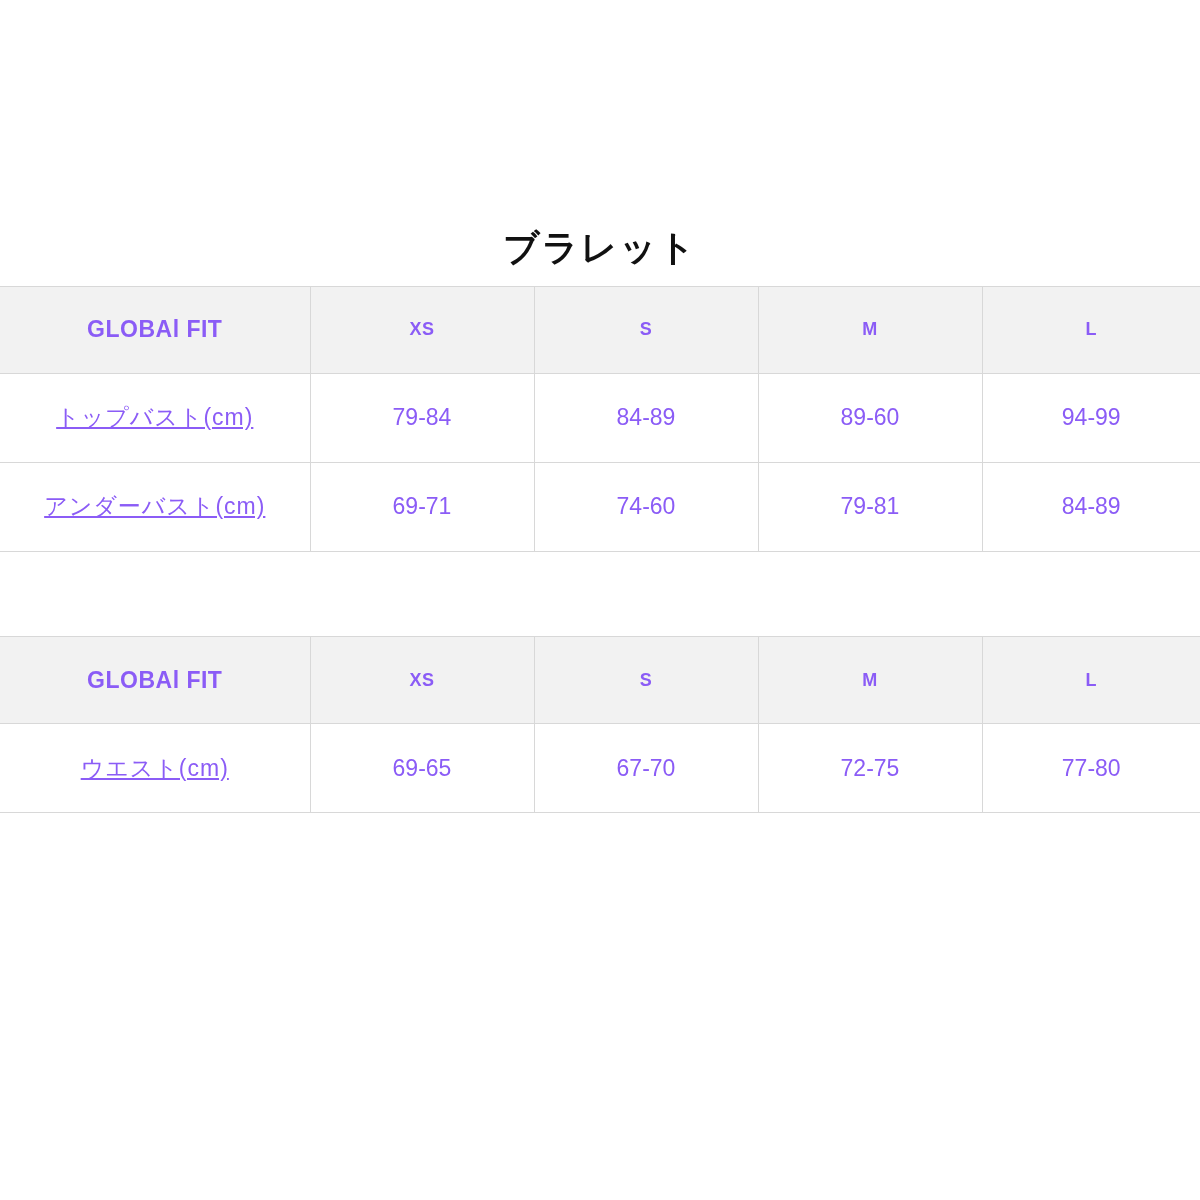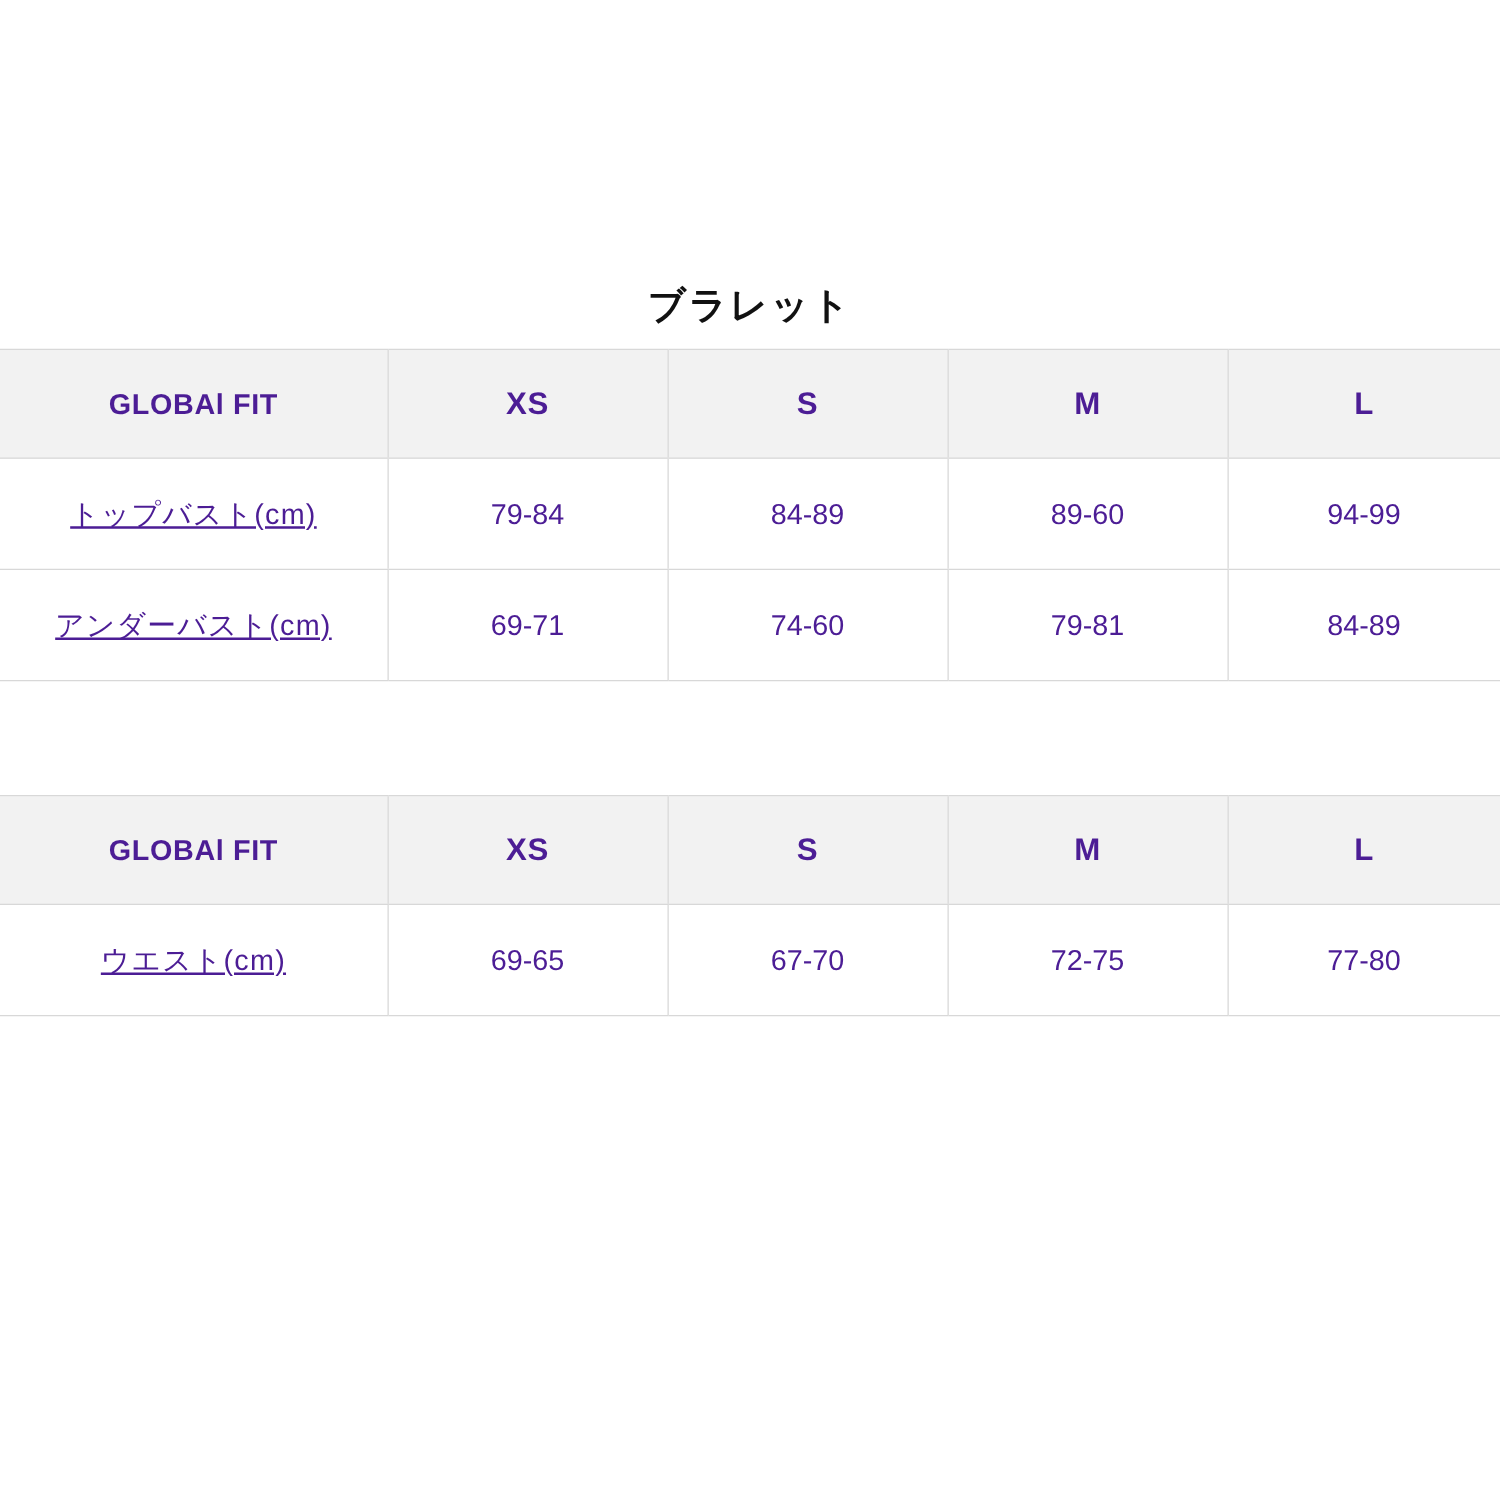"ブラレット" .section-title { font-size: 30px -> 36px }
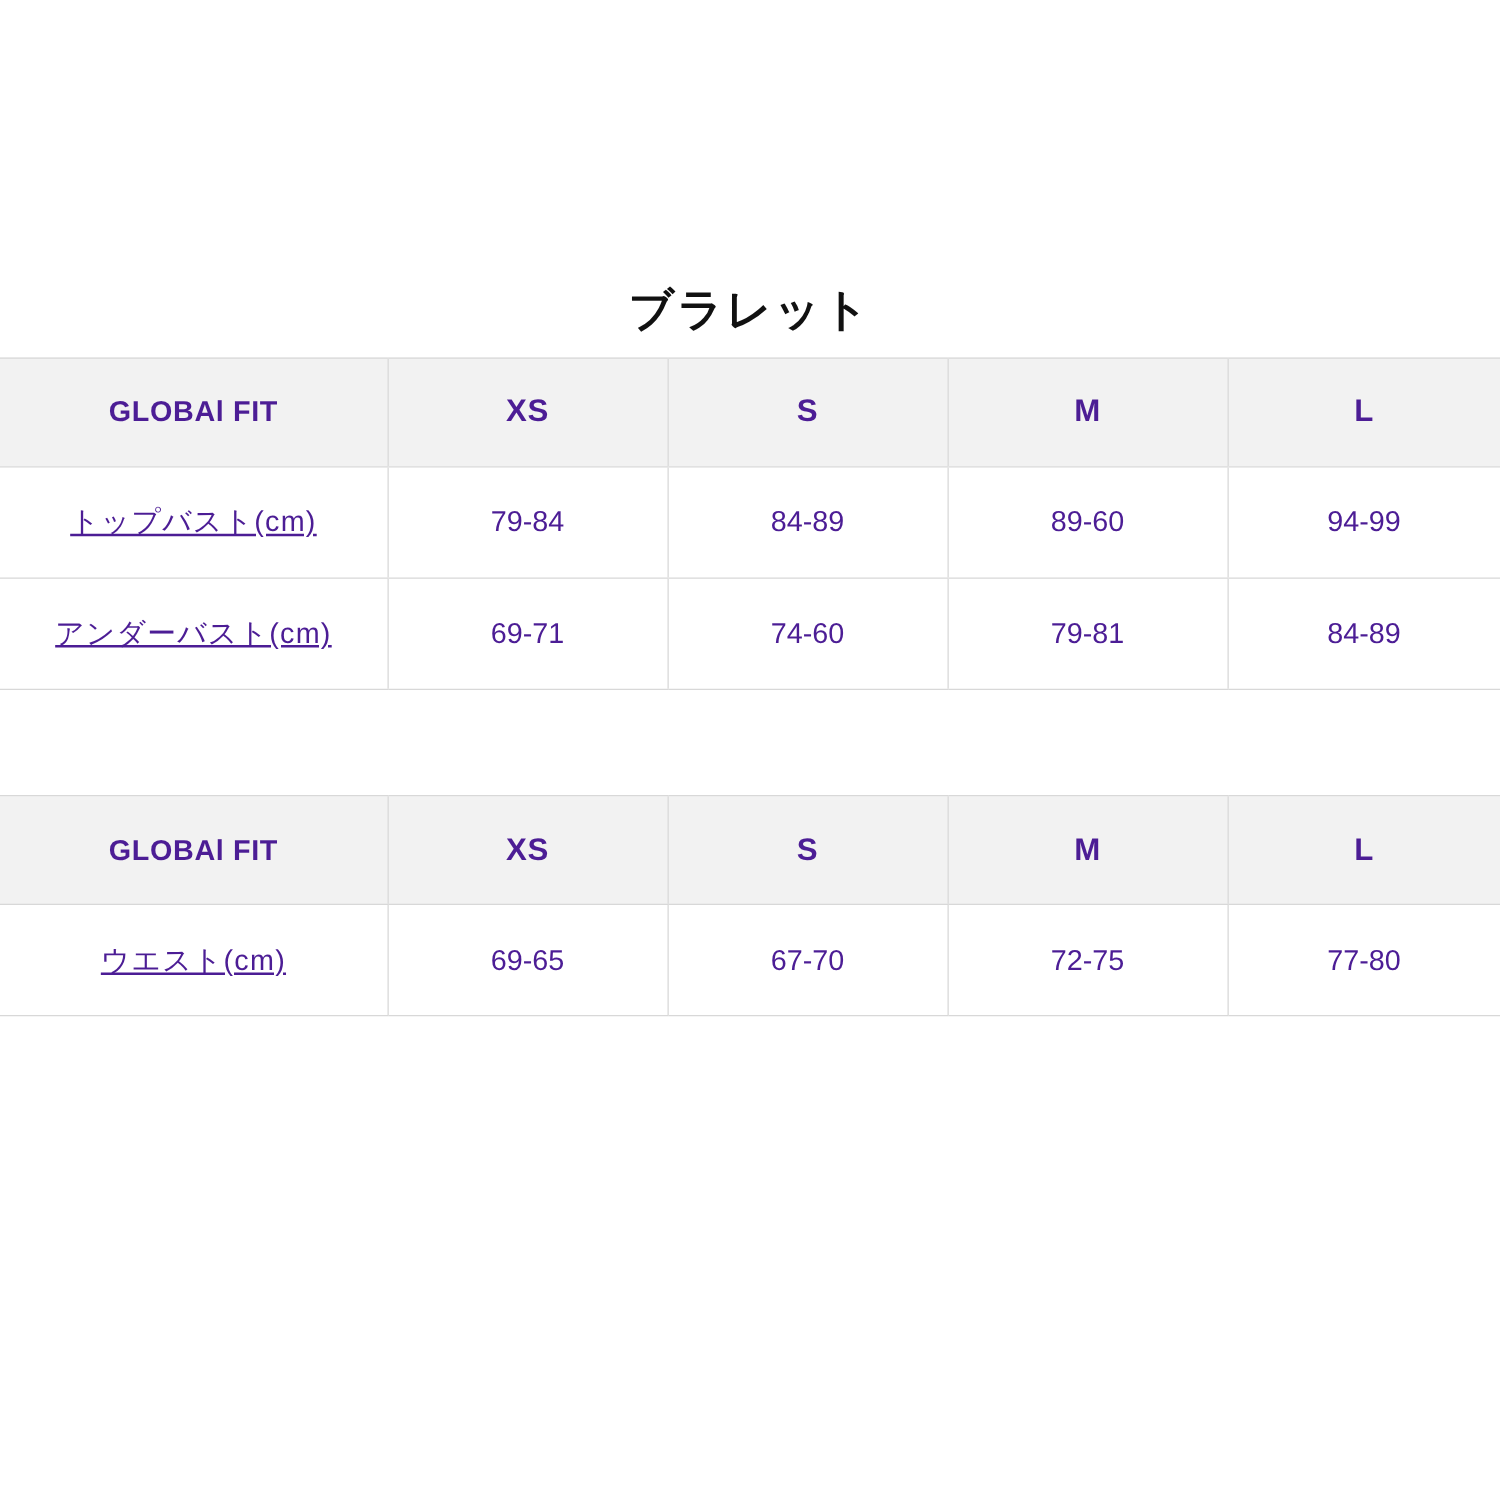"GLOBAl FIT" table.size-table th, table.size-table td { color: #4c1d95 -> #8b5cf6 }
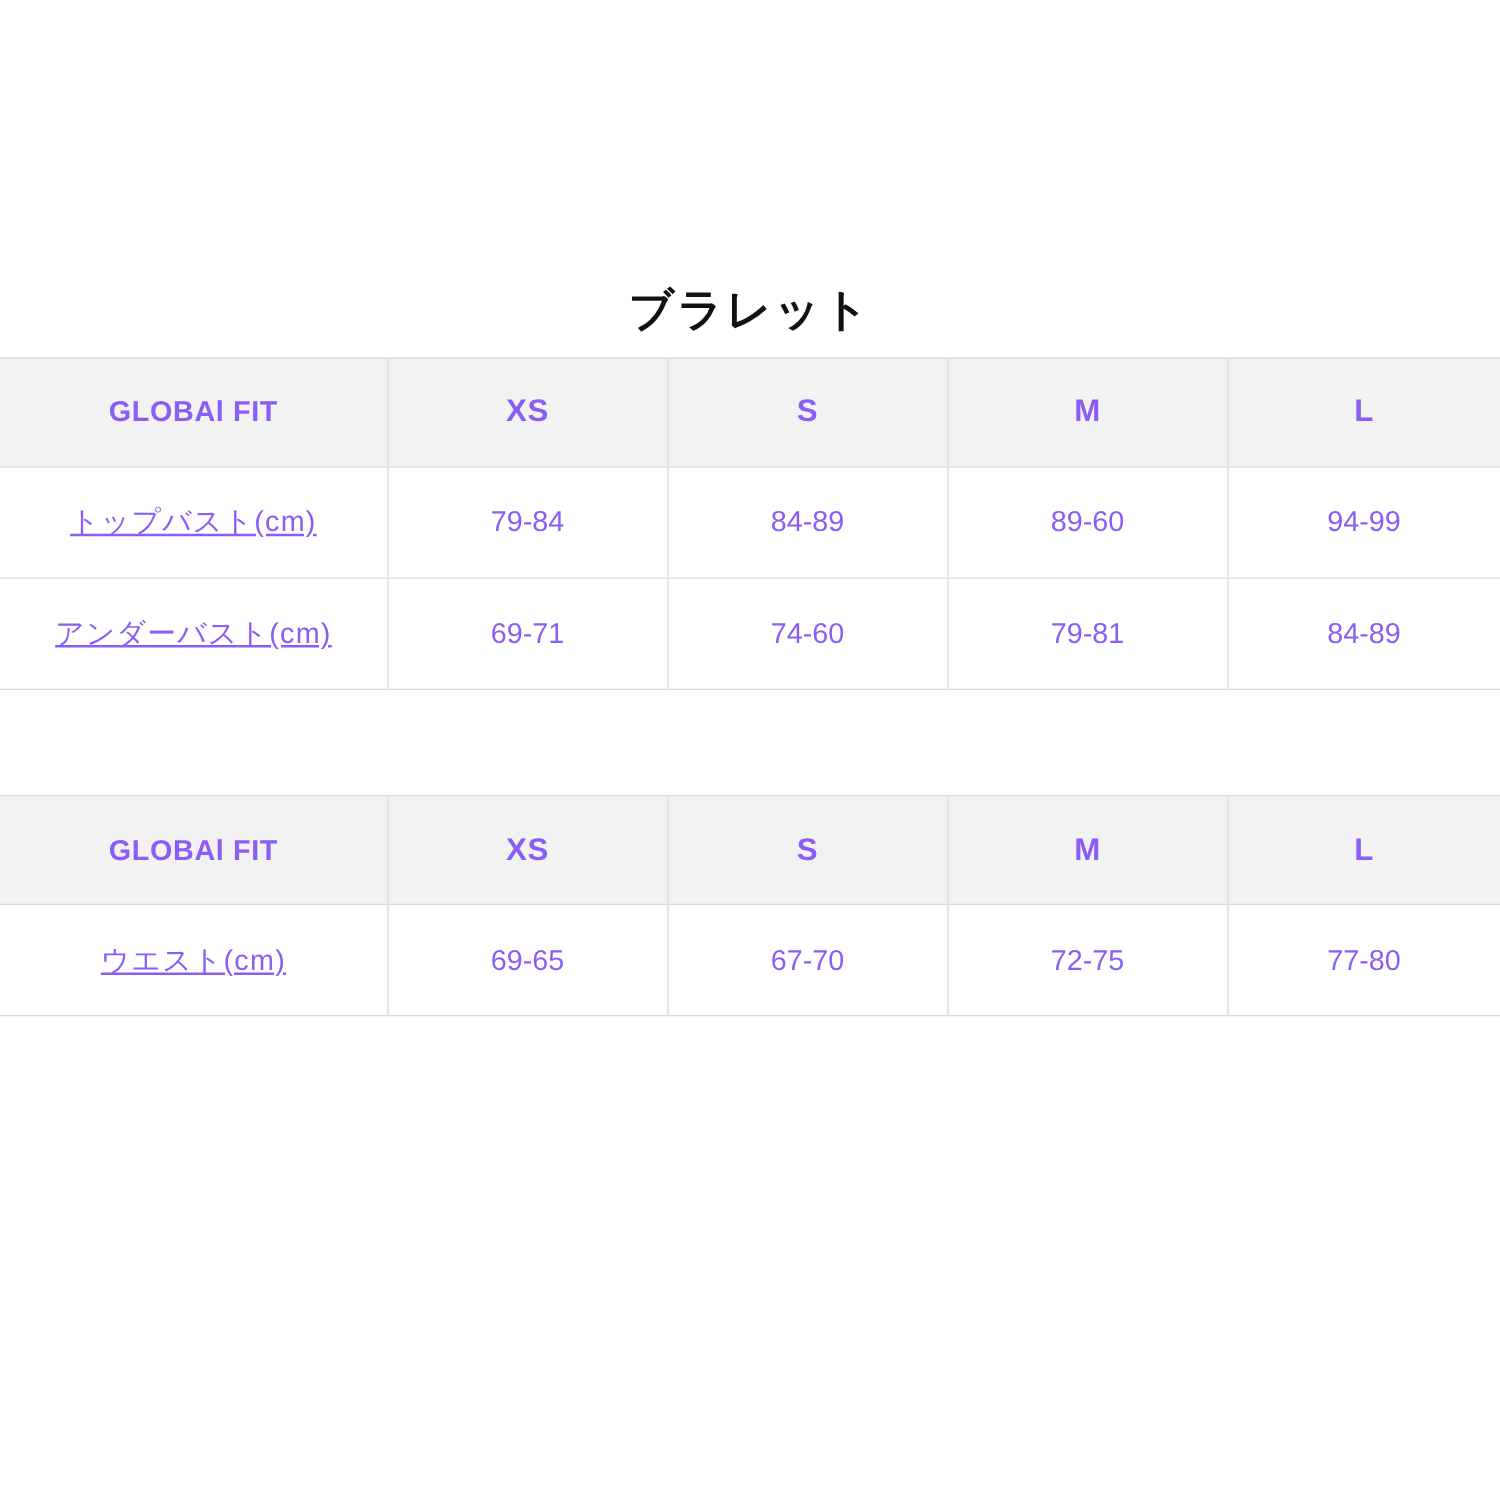"XS" table.size-table thead th { font-size: 25px -> 18px }
